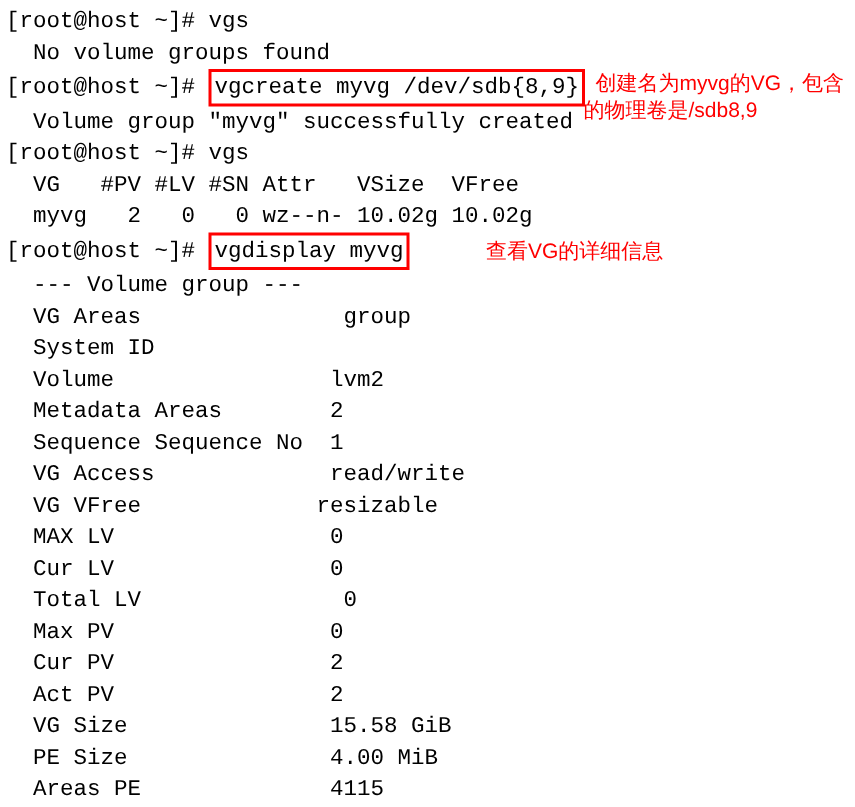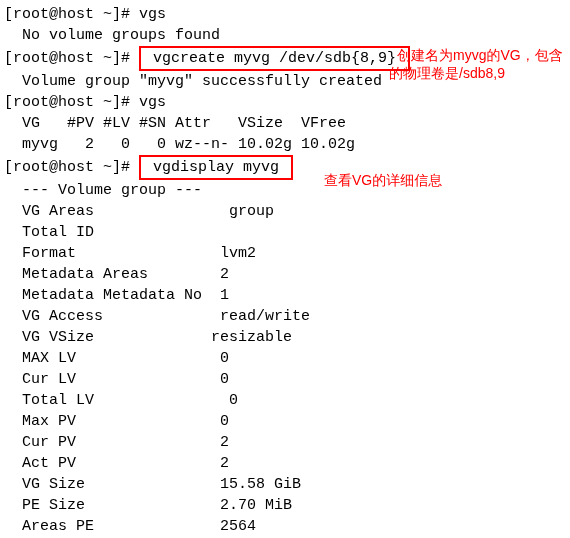"vgcreate myvg /dev/sdb{8,9}" .hl { padding: 0 12px -> 0 2px }
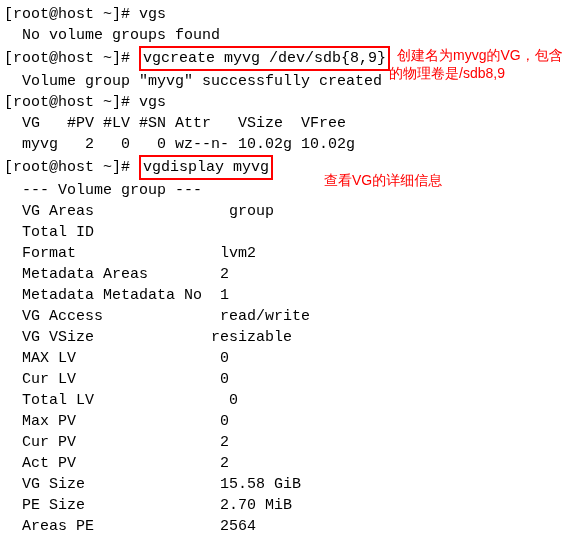"查看VG的详细信息" .anno2 { top: 16px -> 3px }
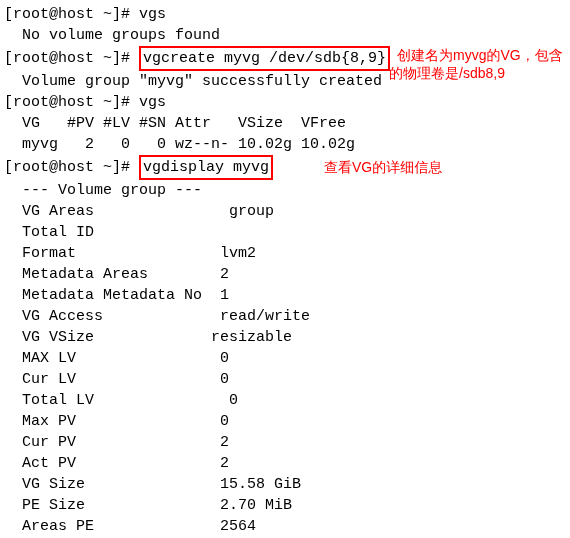"Total ID" span { text: Total -> System }
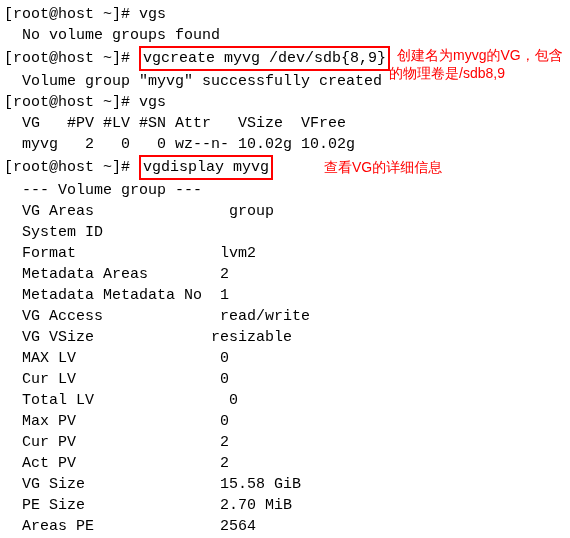"Format" span { text: Format -> Volume }
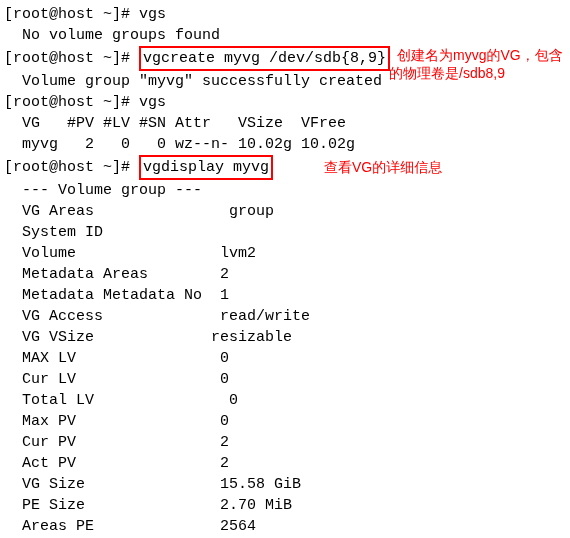"Metadata Metadata No" span { text: Metadata Metadata -> Sequence Sequence }
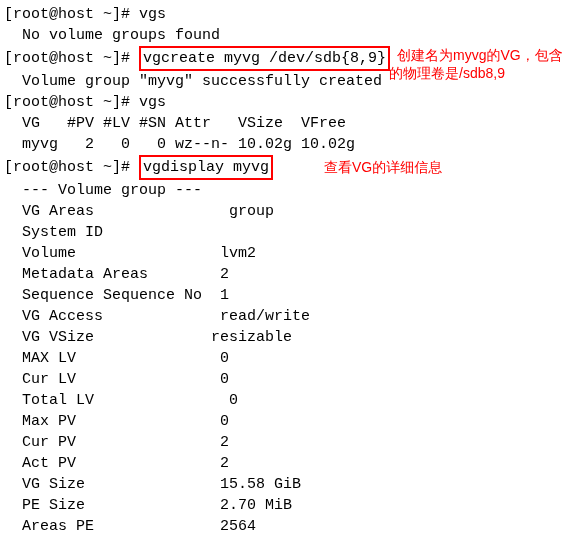"VG VSize" span { text: VSize -> VFree }
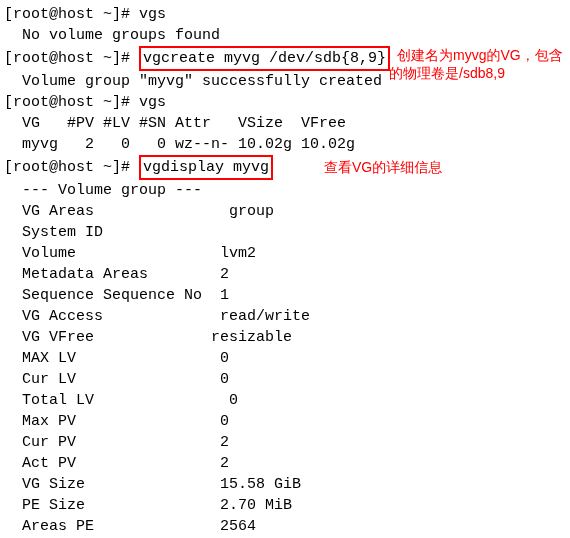"2.70 MiB" span { text: 2.70 -> 4.00 }
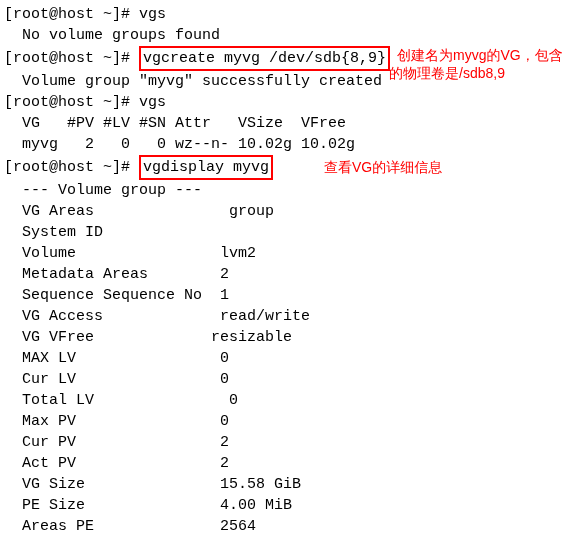"2564" span { text: 2564 -> 4115 }
